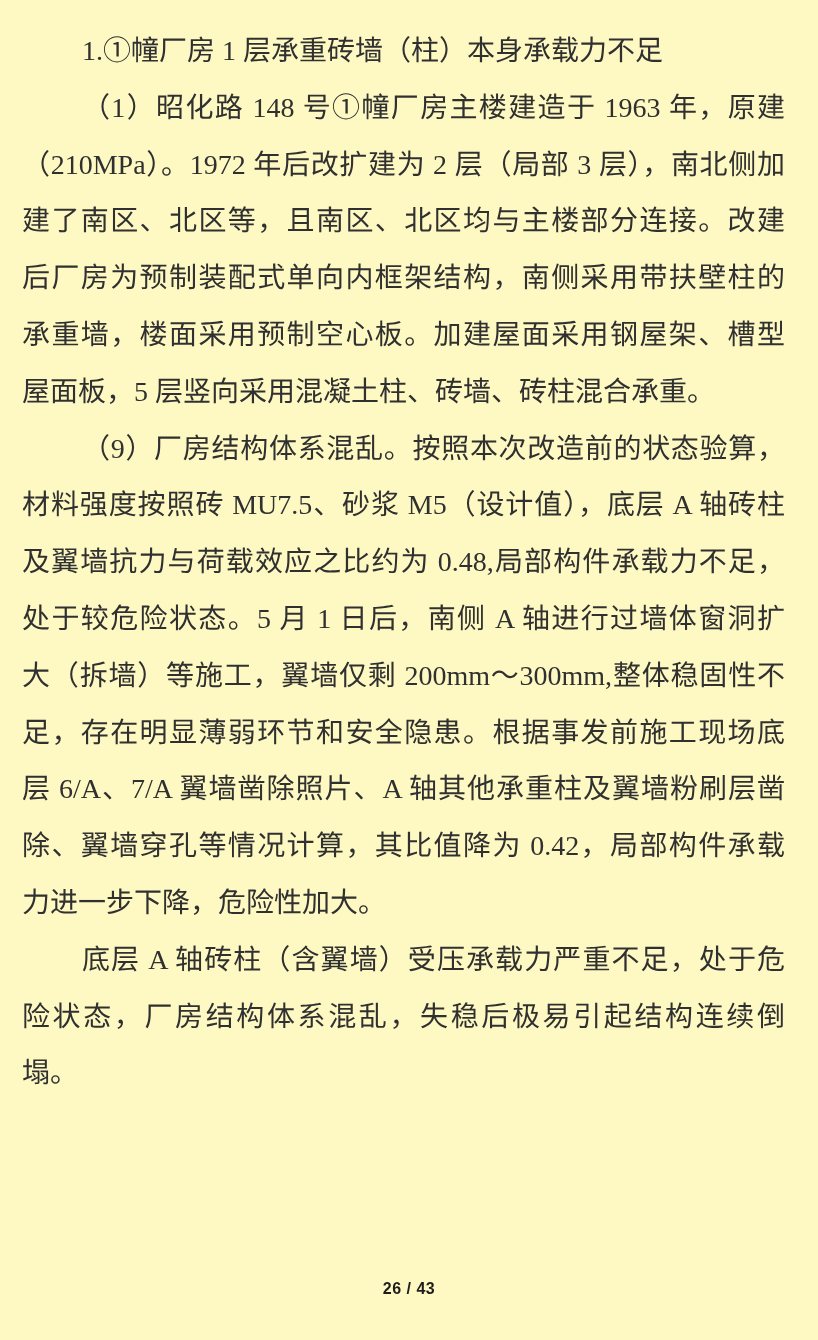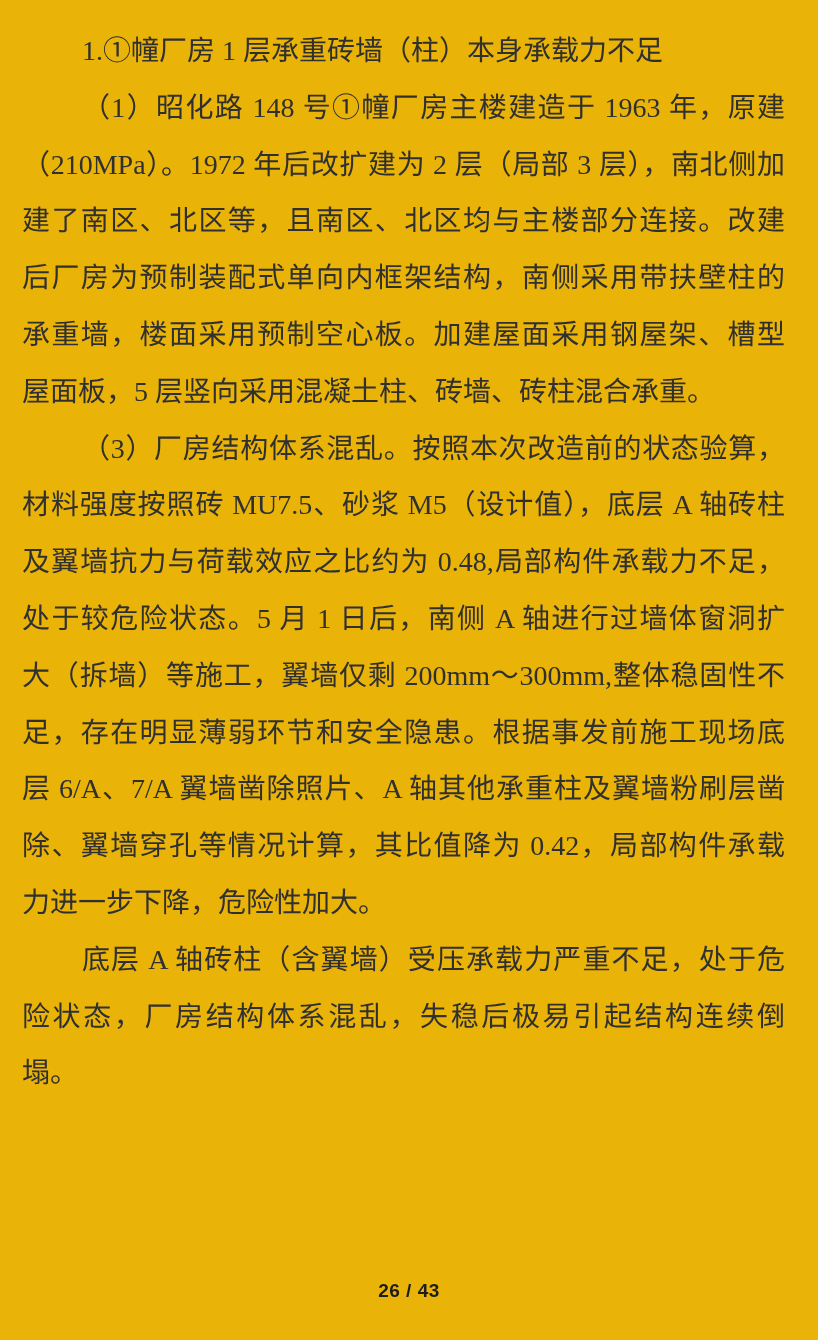"1.①幢厂房 1 层承重砖墙（柱）本身承载力不足" .page { background: #eab308 -> #fef9c3 }
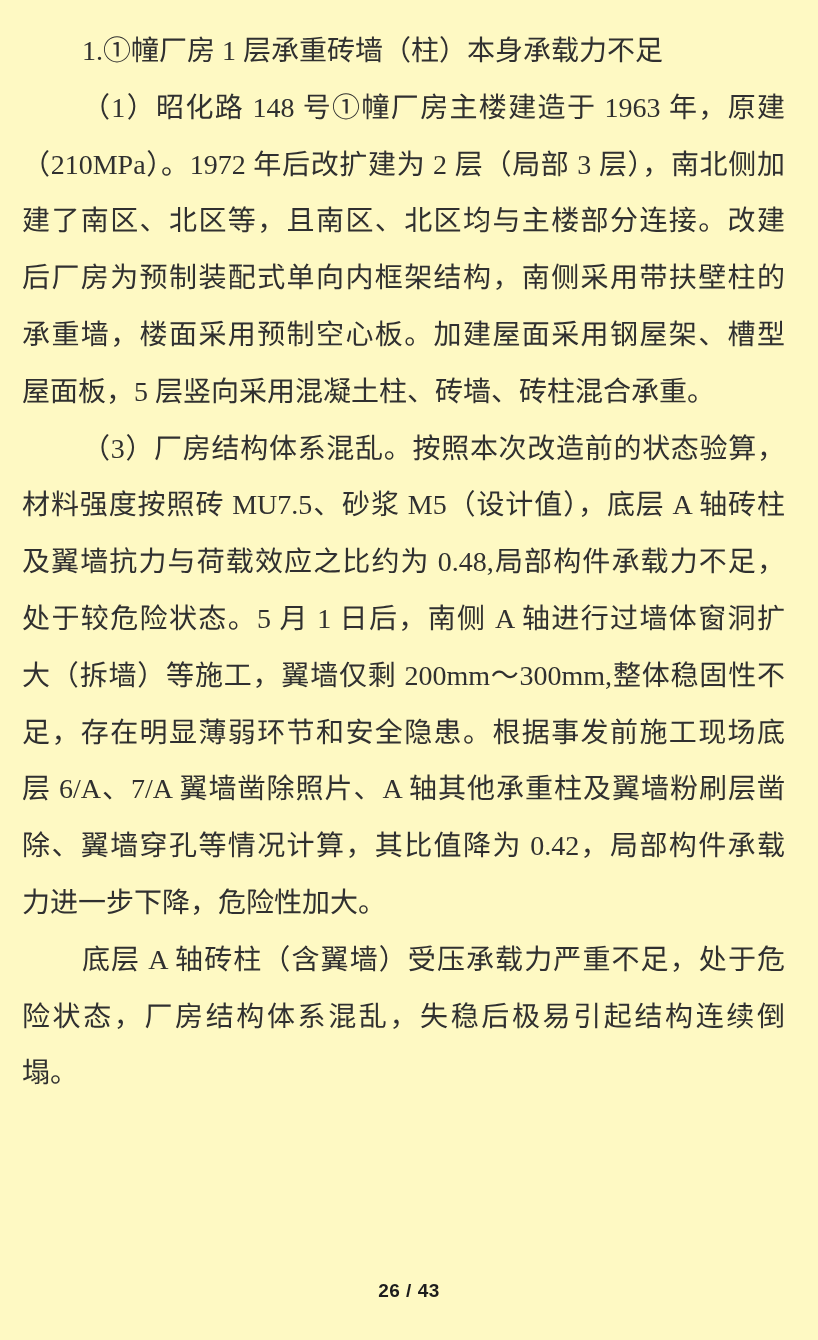"（3）厂房结构体系混乱。按照本次改造前的状态验算，" div.line { text: 3 -> 9 }
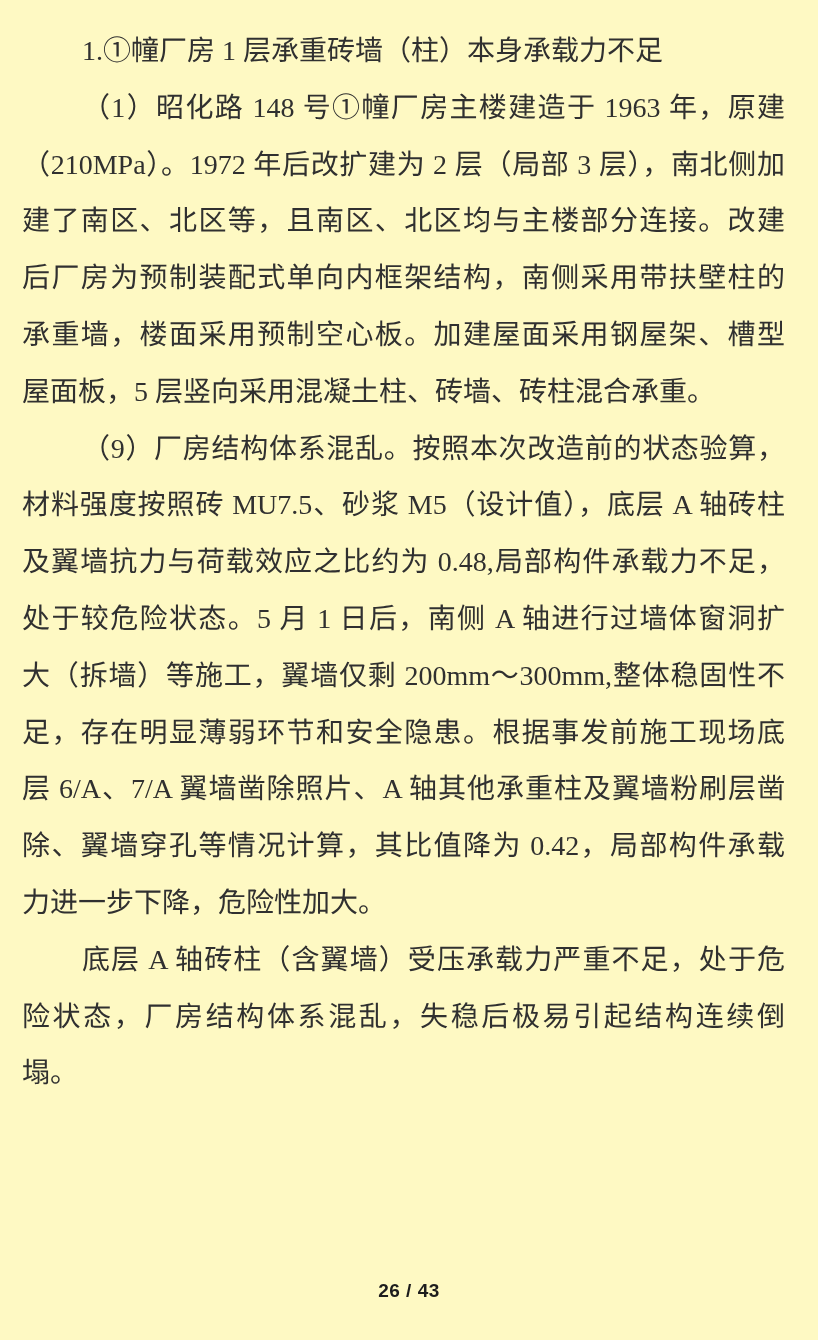"26 / 43" .footer { font-size: 19px -> 16px }
